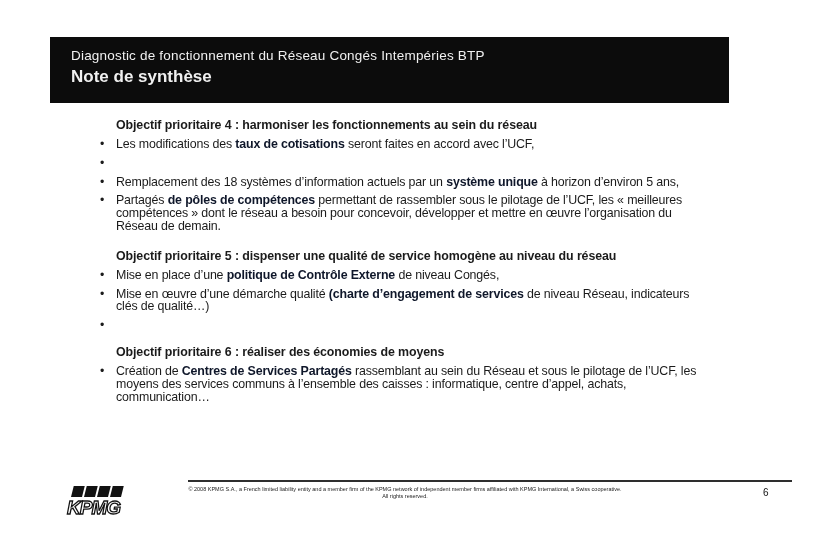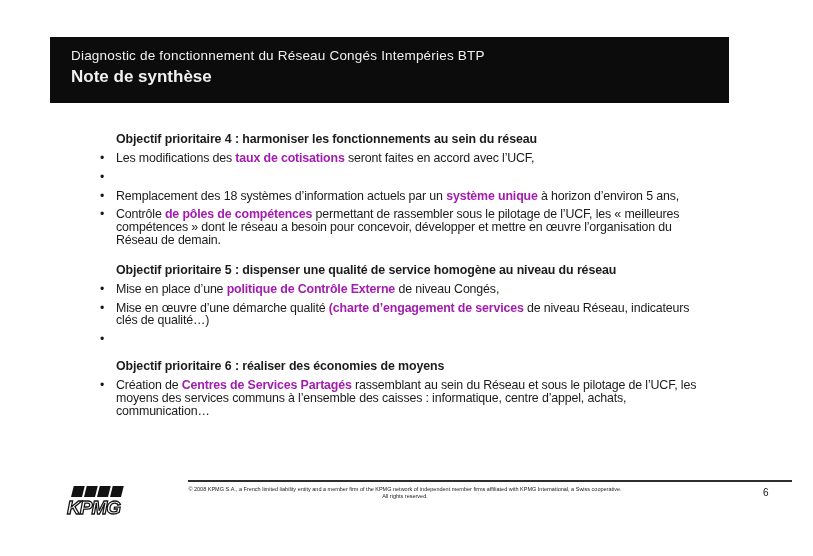"Objectif prioritaire 4 : harmoniser" .section-heading { margin: 14px 0 6px 16px -> 0 0 6px 16px }
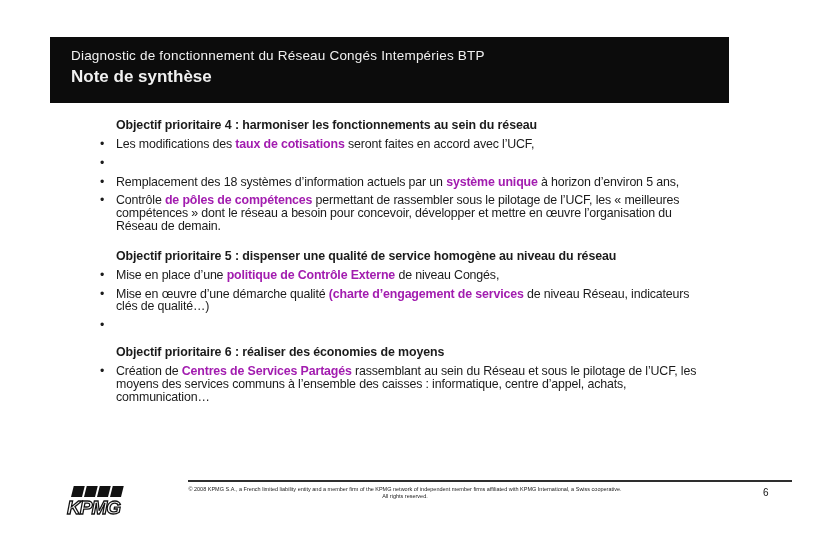"taux de cotisations" .bullet-text b { color: #a21caf -> #0f172a }
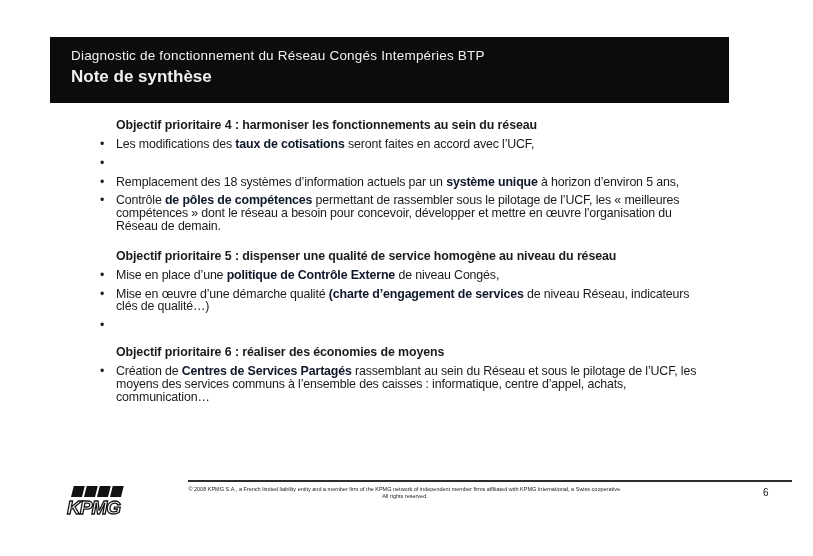"Contrôle" span { text: Contrôle -> Partagés }
